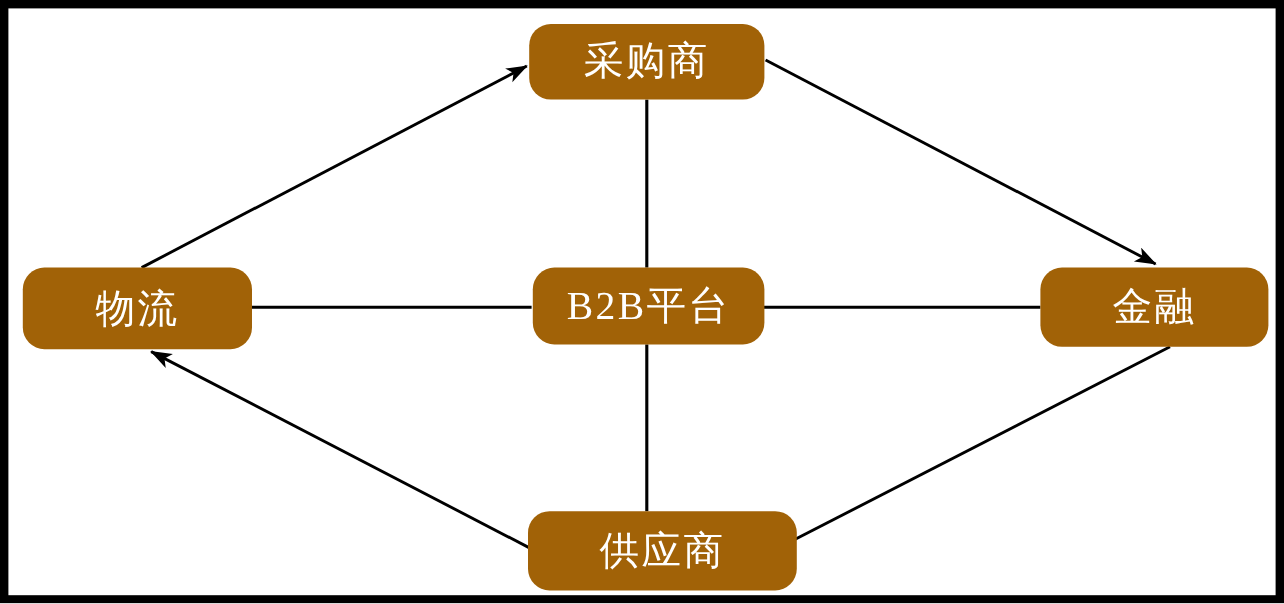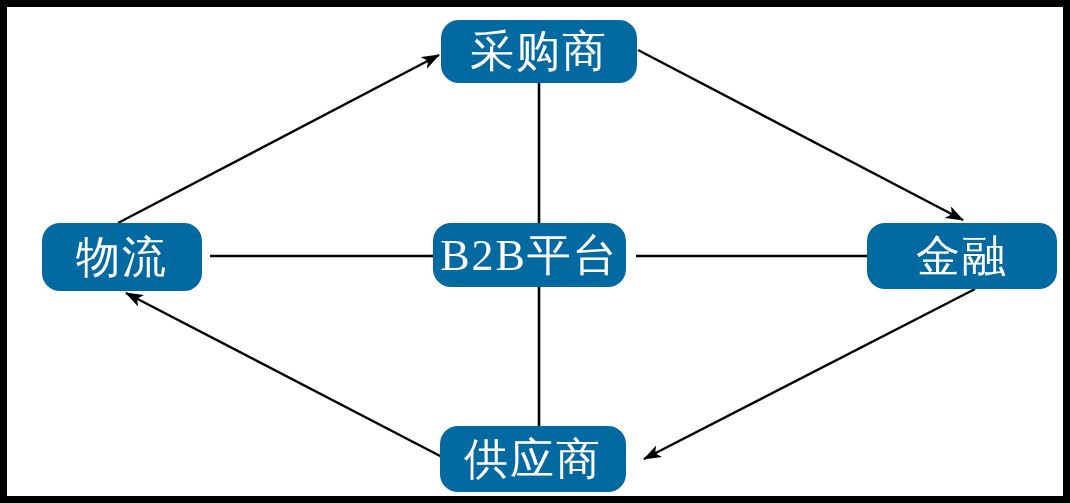"采购商" .node { background: #0369a1 -> #a16207; font-size: 44px -> 33px }
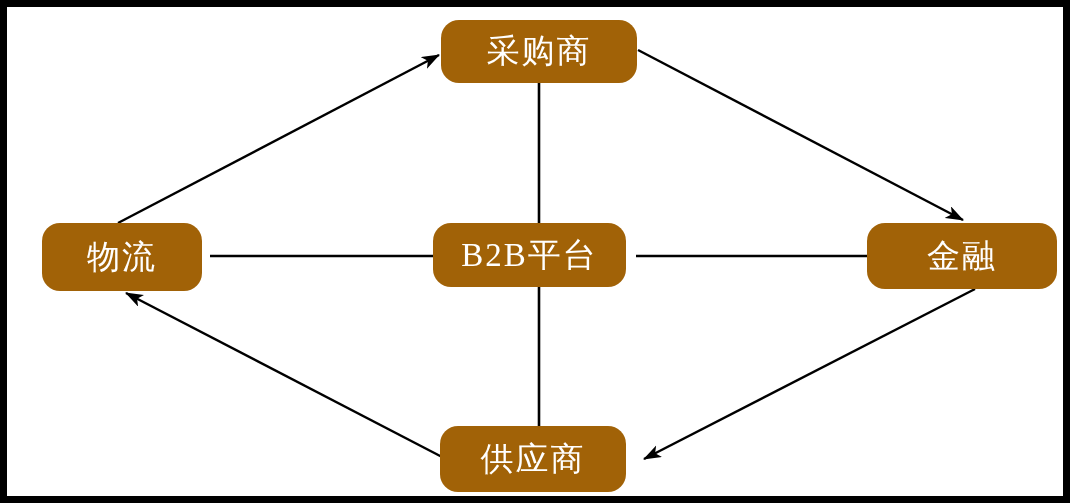"物流" .node-logistics { margin-left: 23px -> none; width: 160px -> 191px }
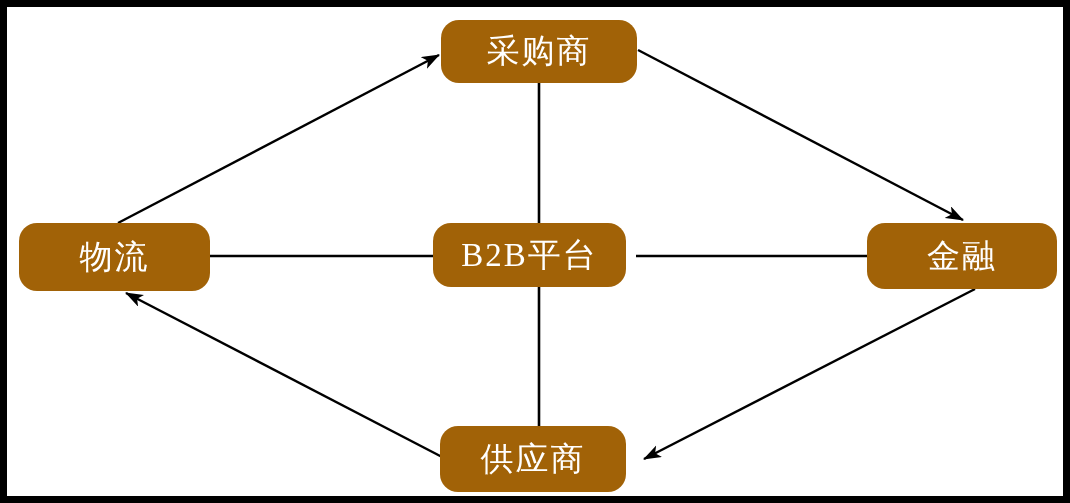"B2B平台" .node-platform { left: 433px -> 444px }
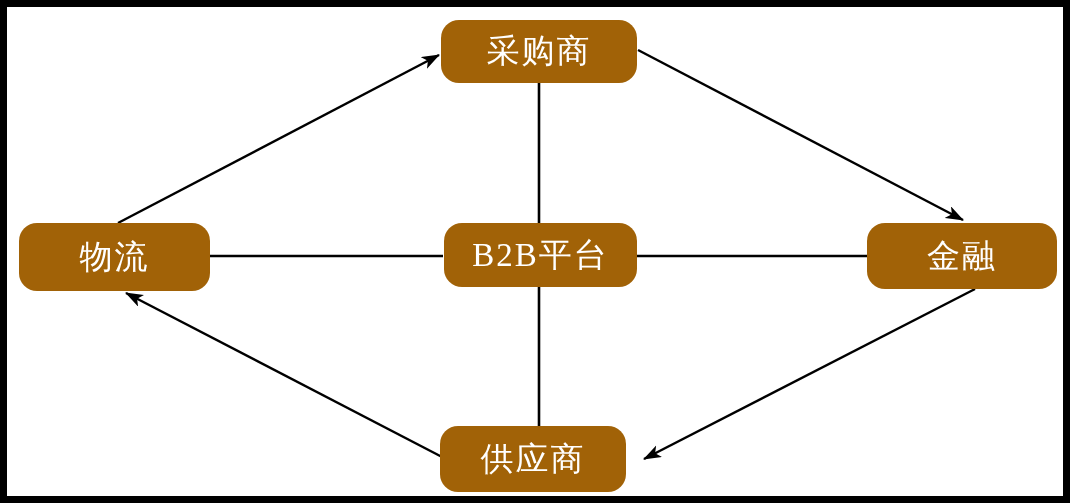"供应商" .node-supplier { width: 186px -> 224px }
